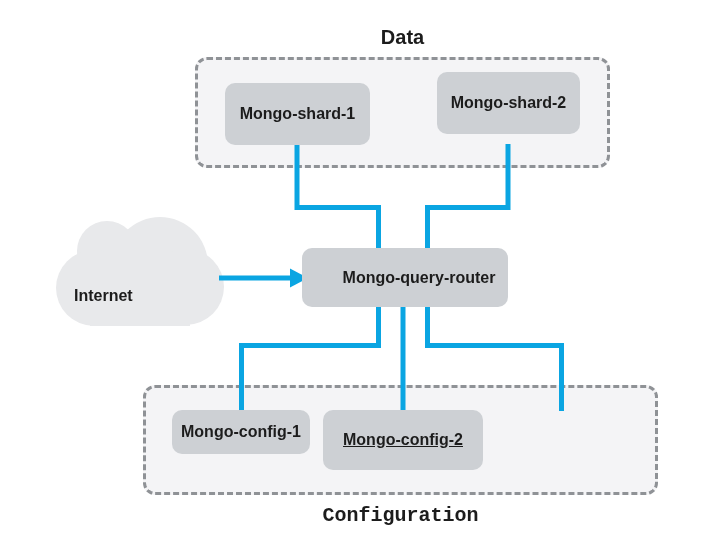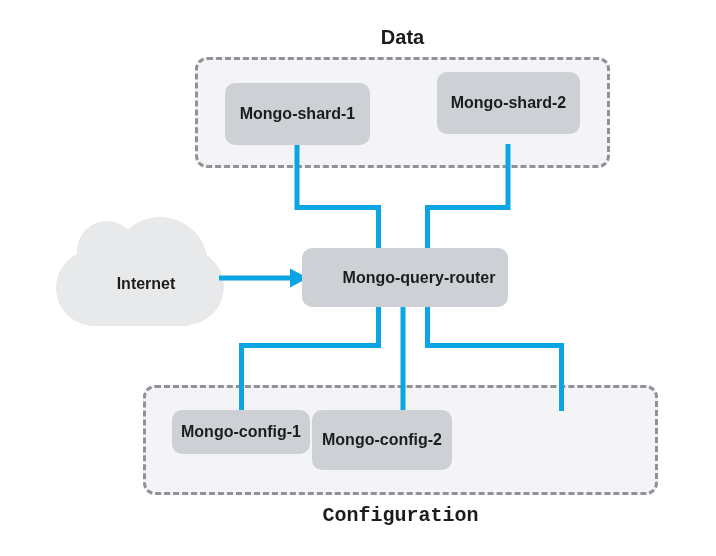"Internet" .cloud-label { text-align: center -> none; top: 275px -> 287px }
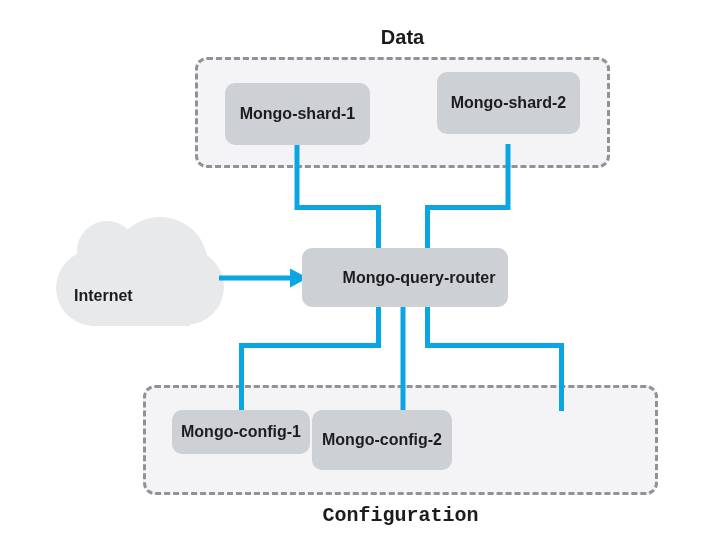"Mongo-config-2" #node-config2 { left: 312px -> 323px; text-decoration: none -> underline; width: 140px -> 160px }
